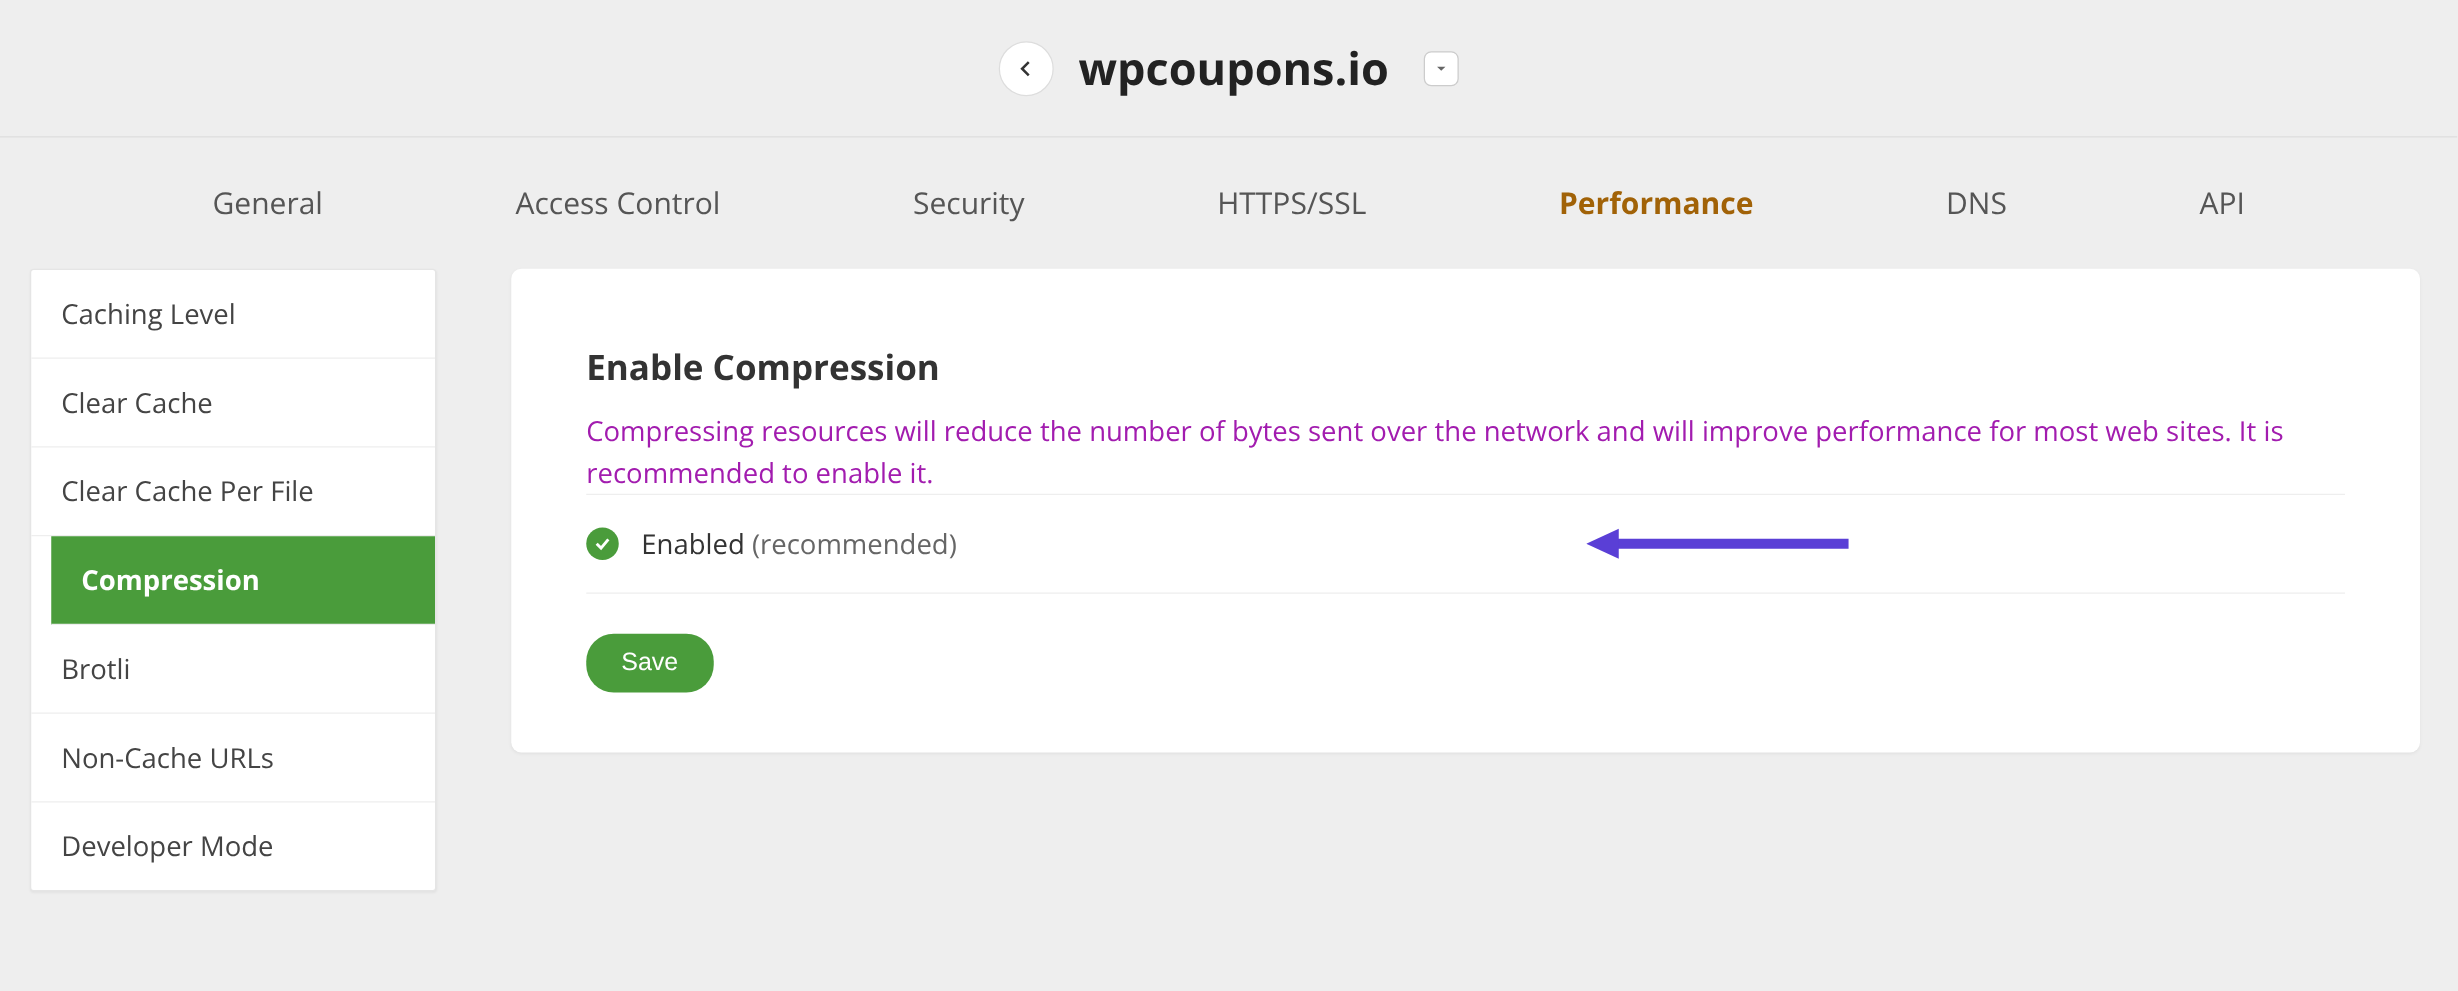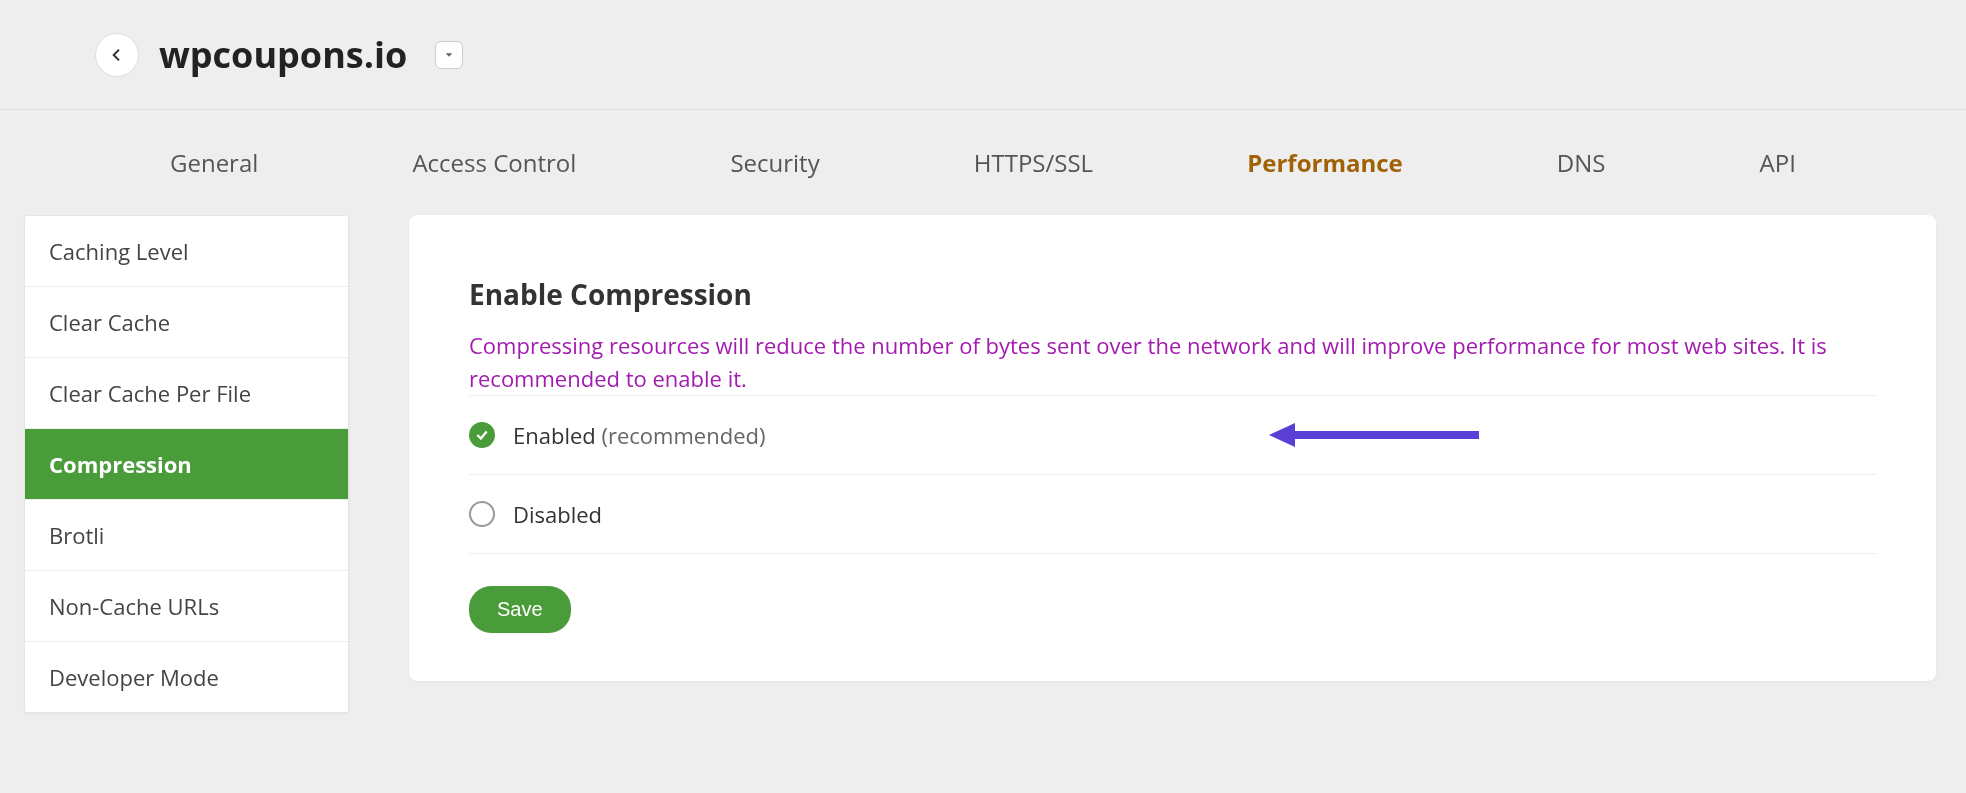"wpcoupons.io" .header { flex-direction: none -> column }
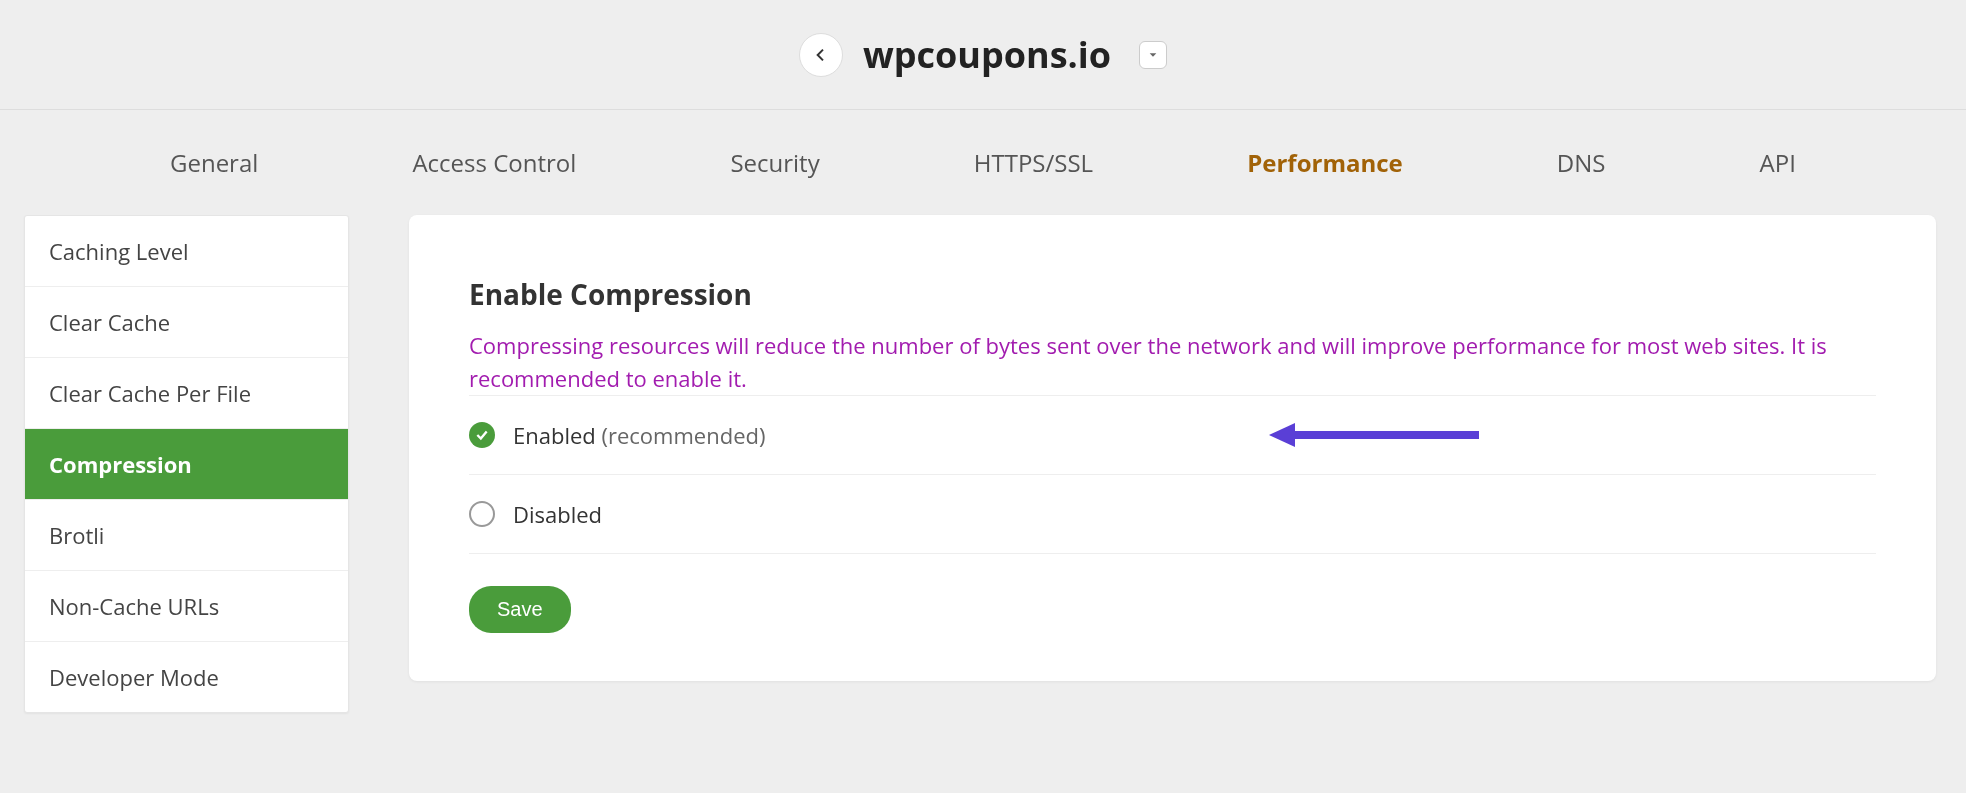"Compression" .sidebar-item.active { margin-left: none -> 16px }
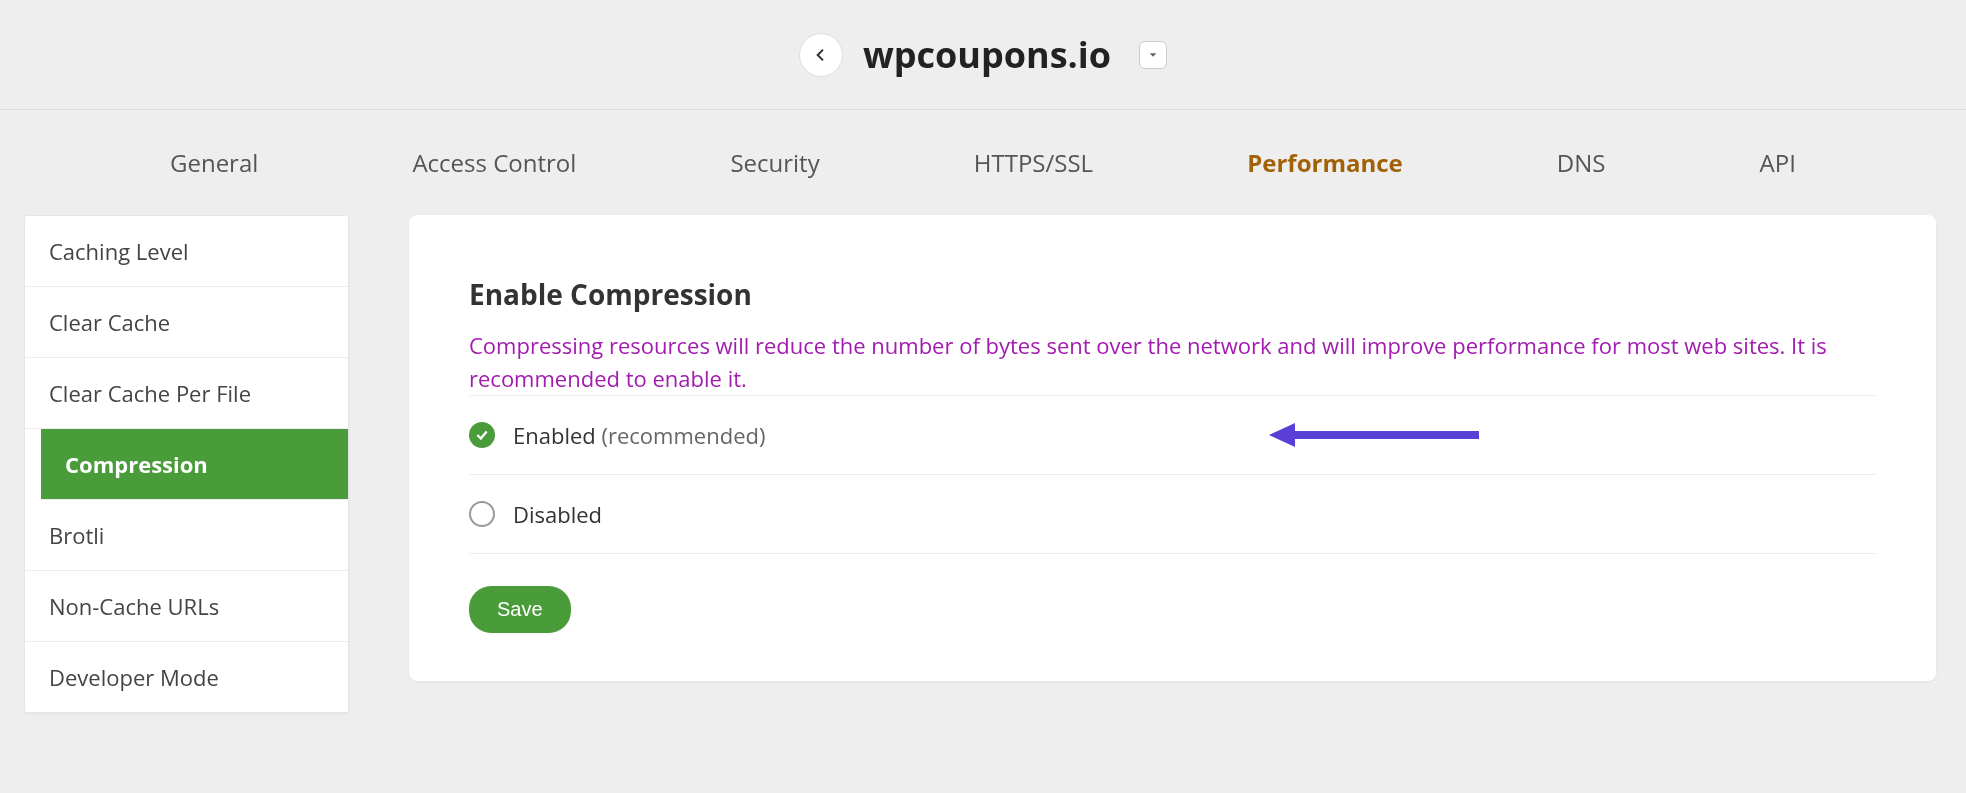"Disabled" div.option-row { html: <div> <div></div> <div>Disabled</div> </div> -> none }
